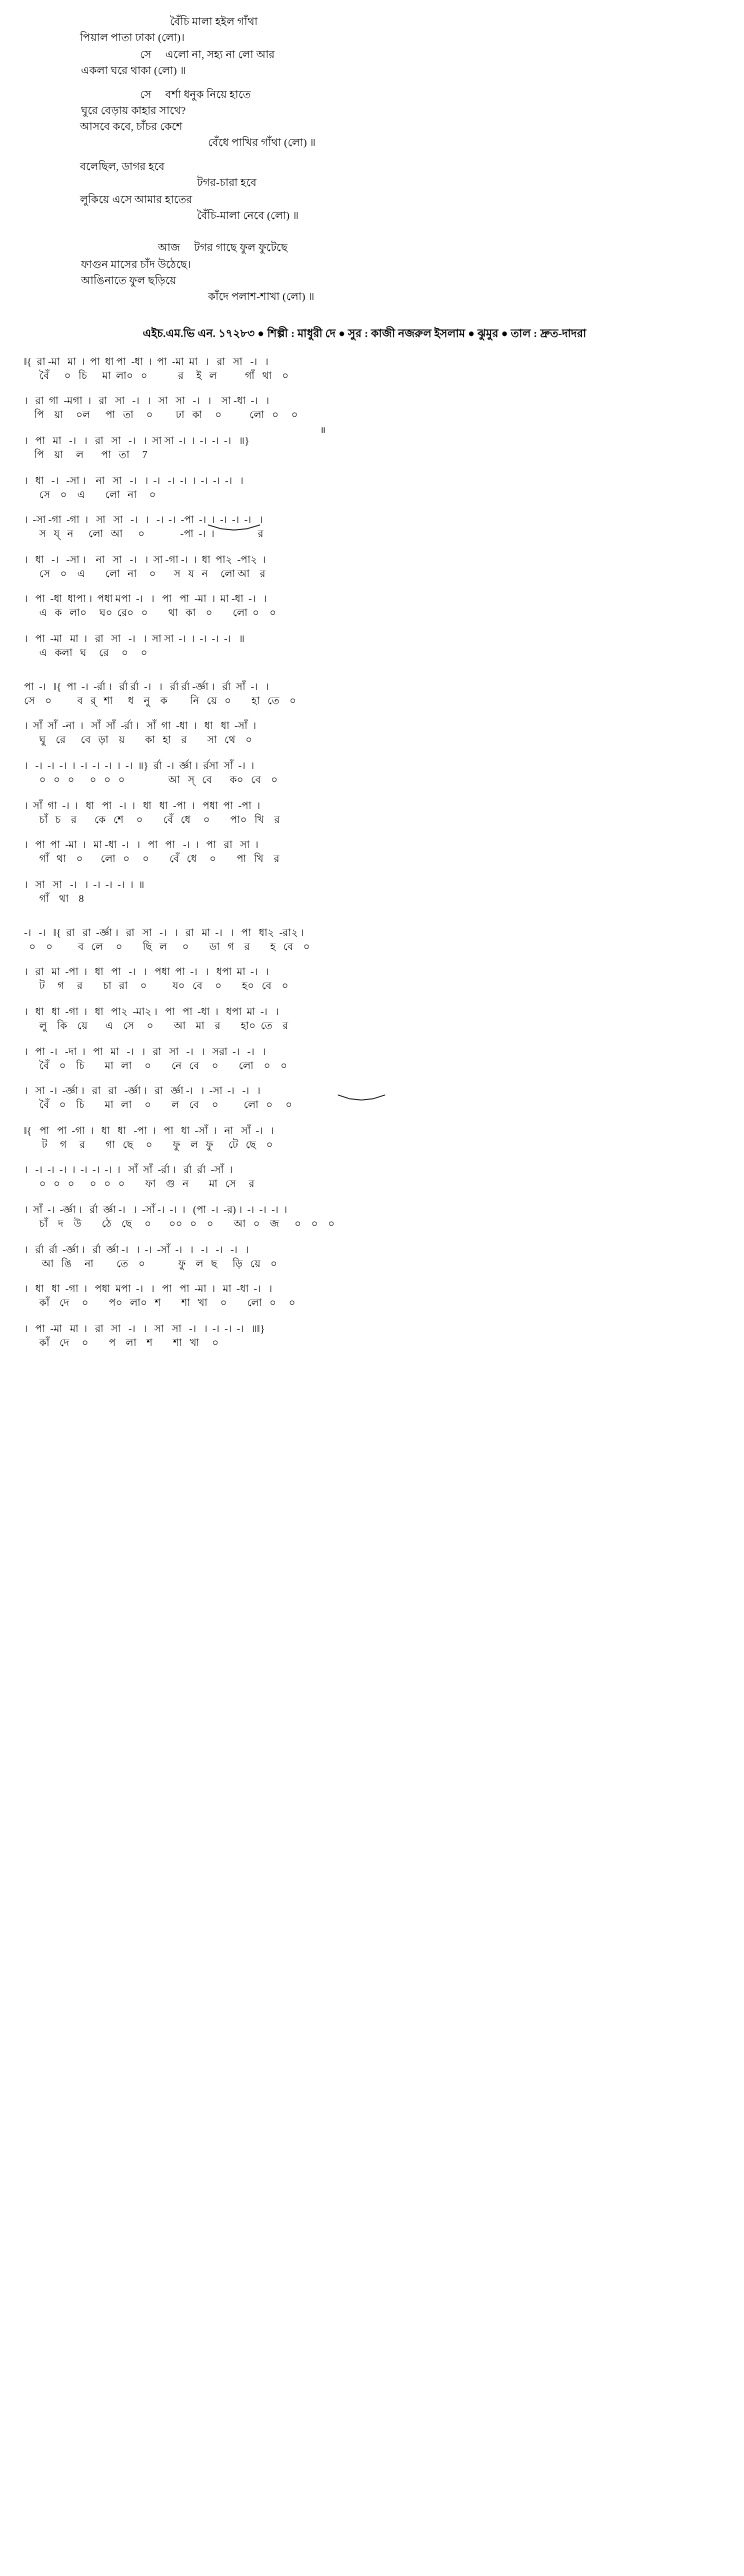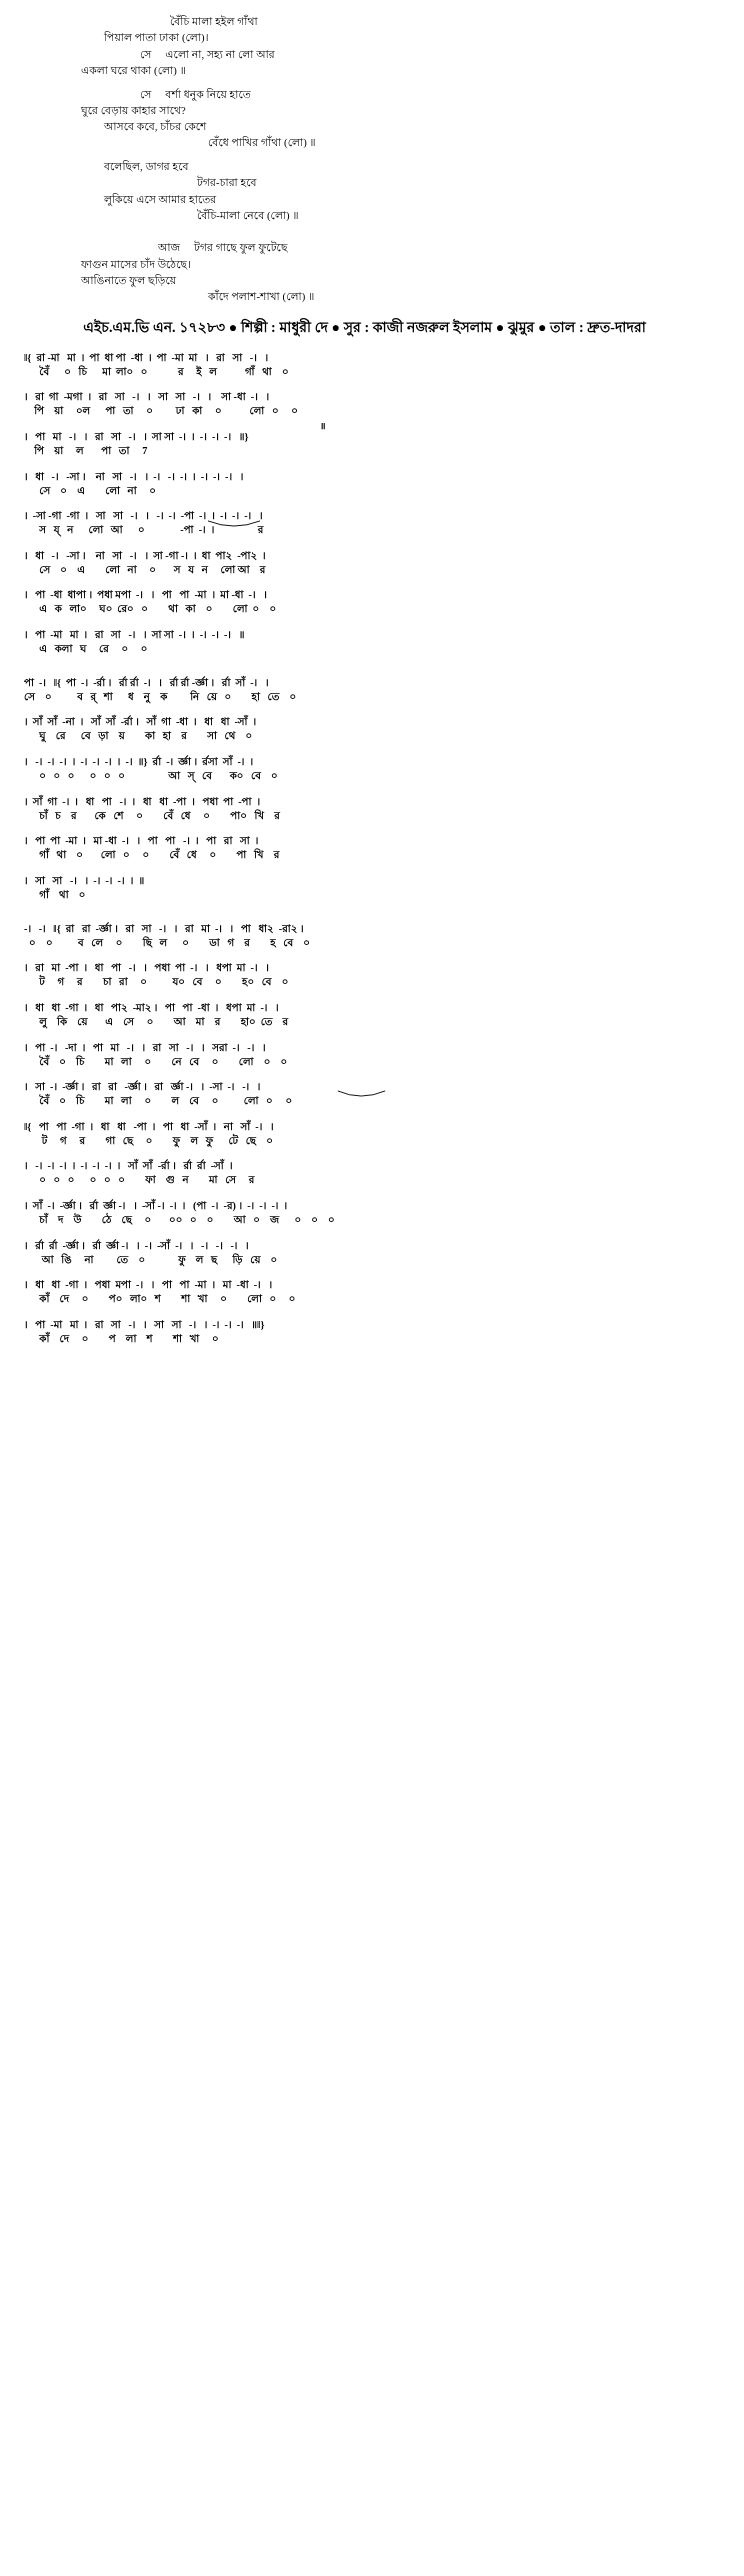"পিয়াল পাতা ঢাকা (লো)।" .ind-b { padding-left: 104px -> 80px }
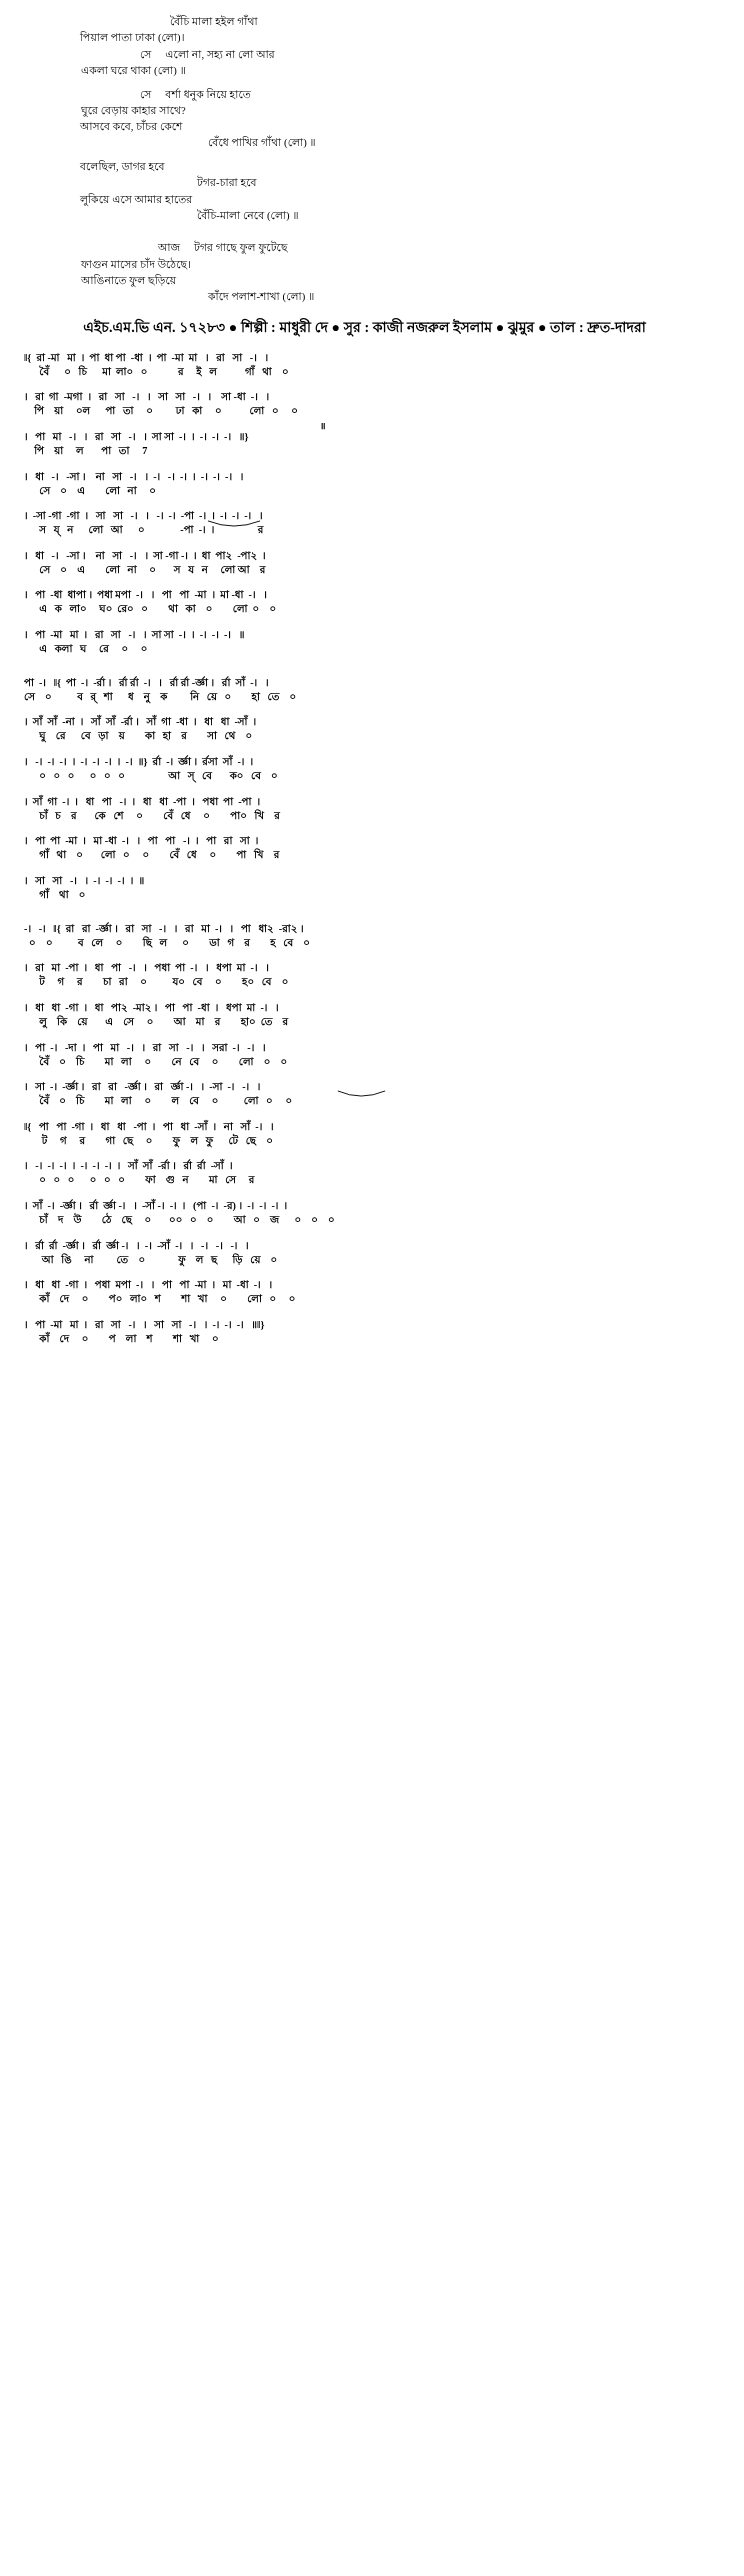"এইচ.এম.ভি এন. ১৭২৮৩ ● শিল্পী" .credit { font-size: 14px -> 11px; margin-top: 11px -> 20px }
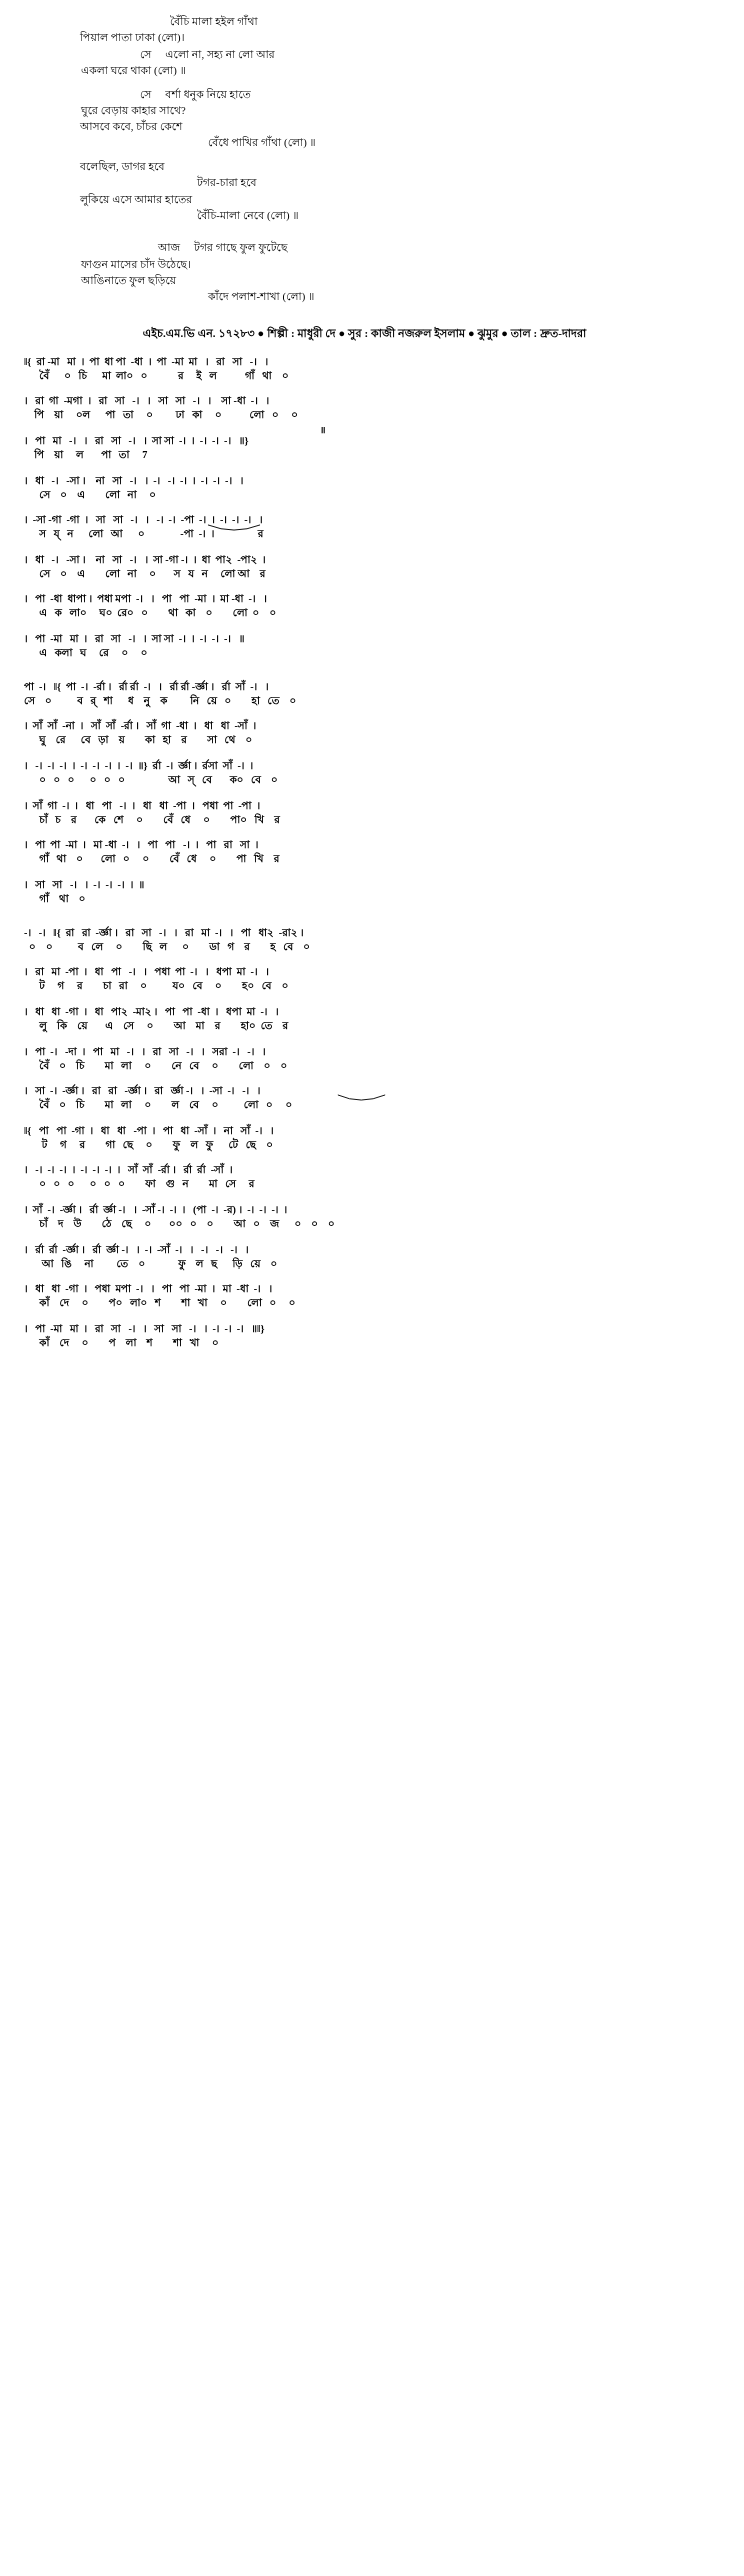"‖{ রা -মা মা ।" .nline { font-weight: bold -> none }
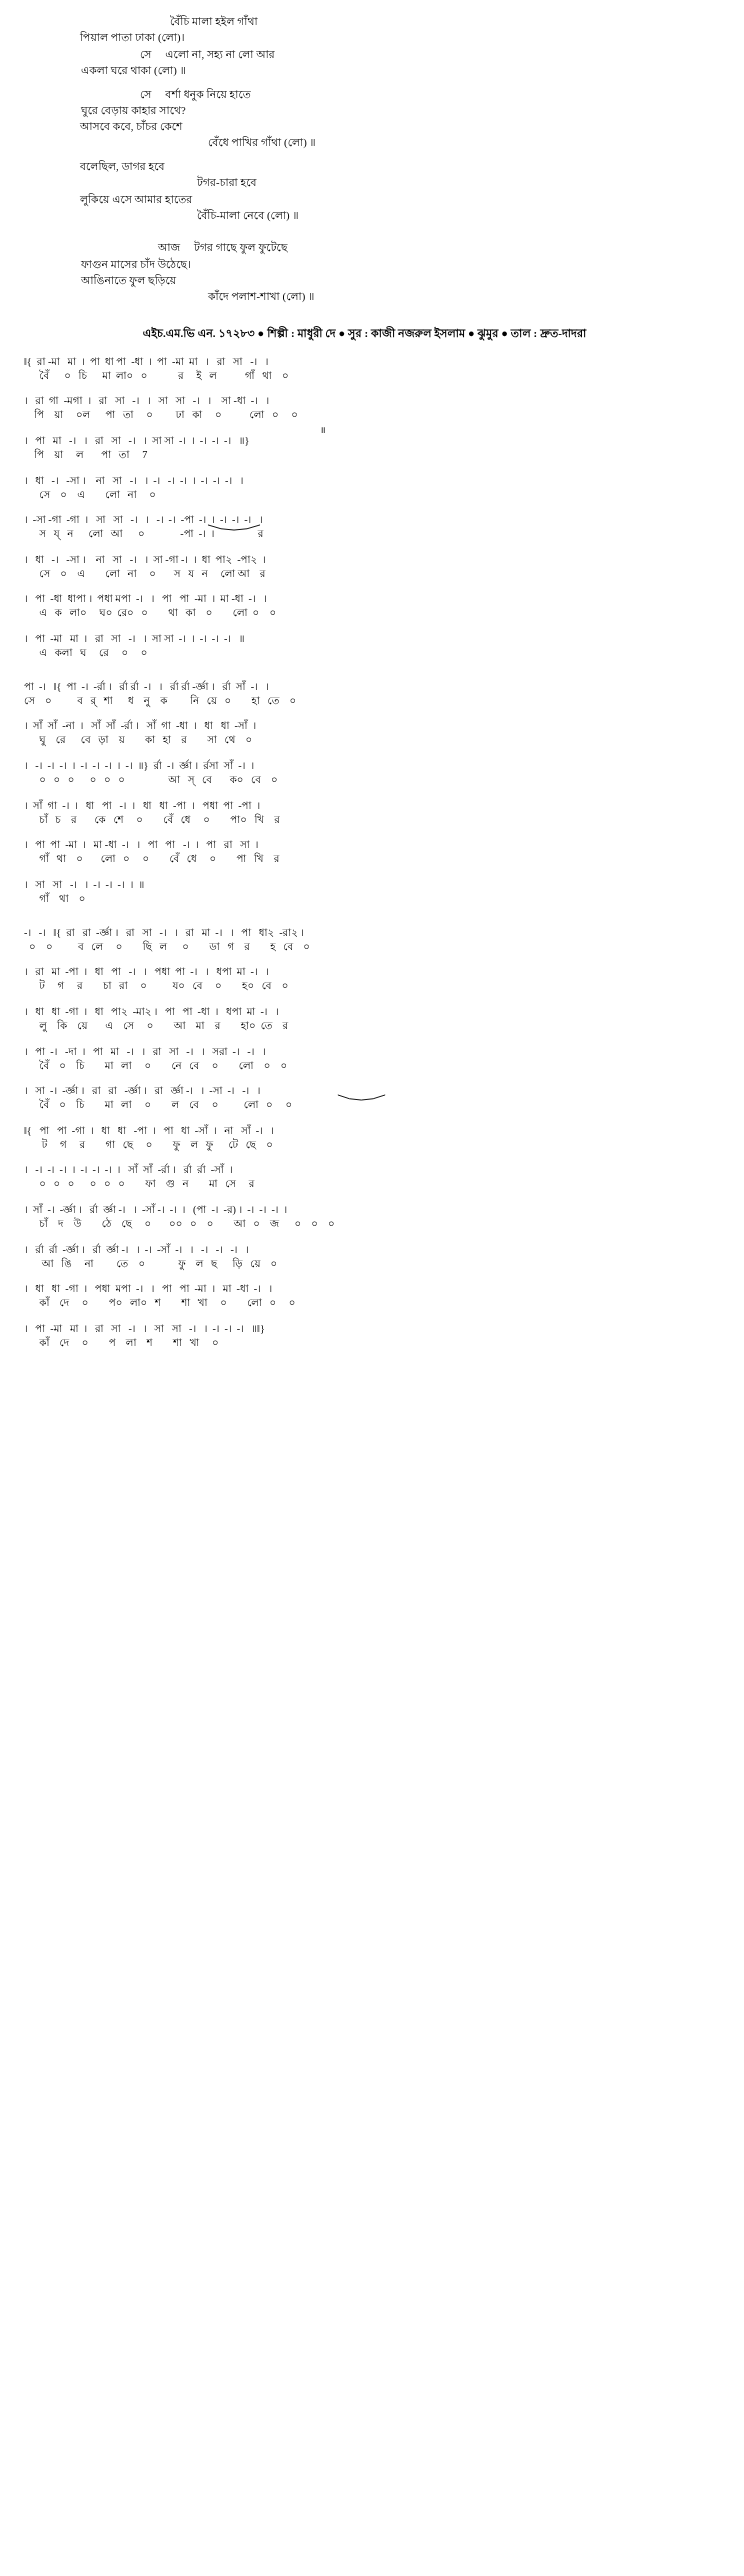"গাঁ থা ০" span.nrow { text: ০ -> 8 }
